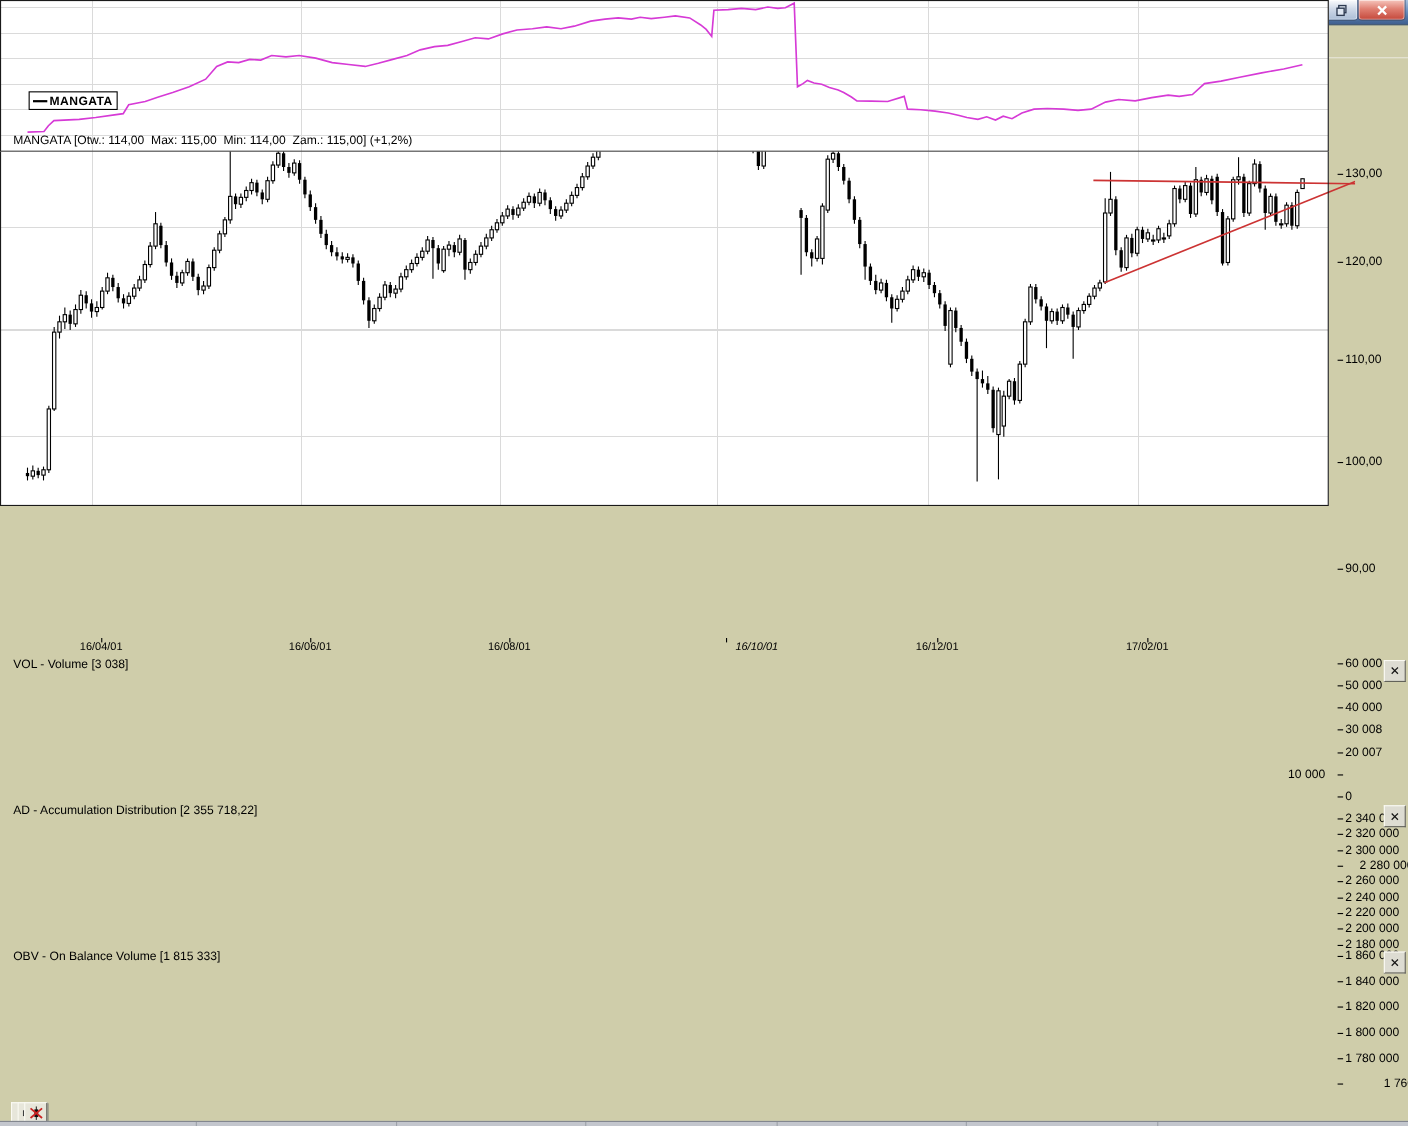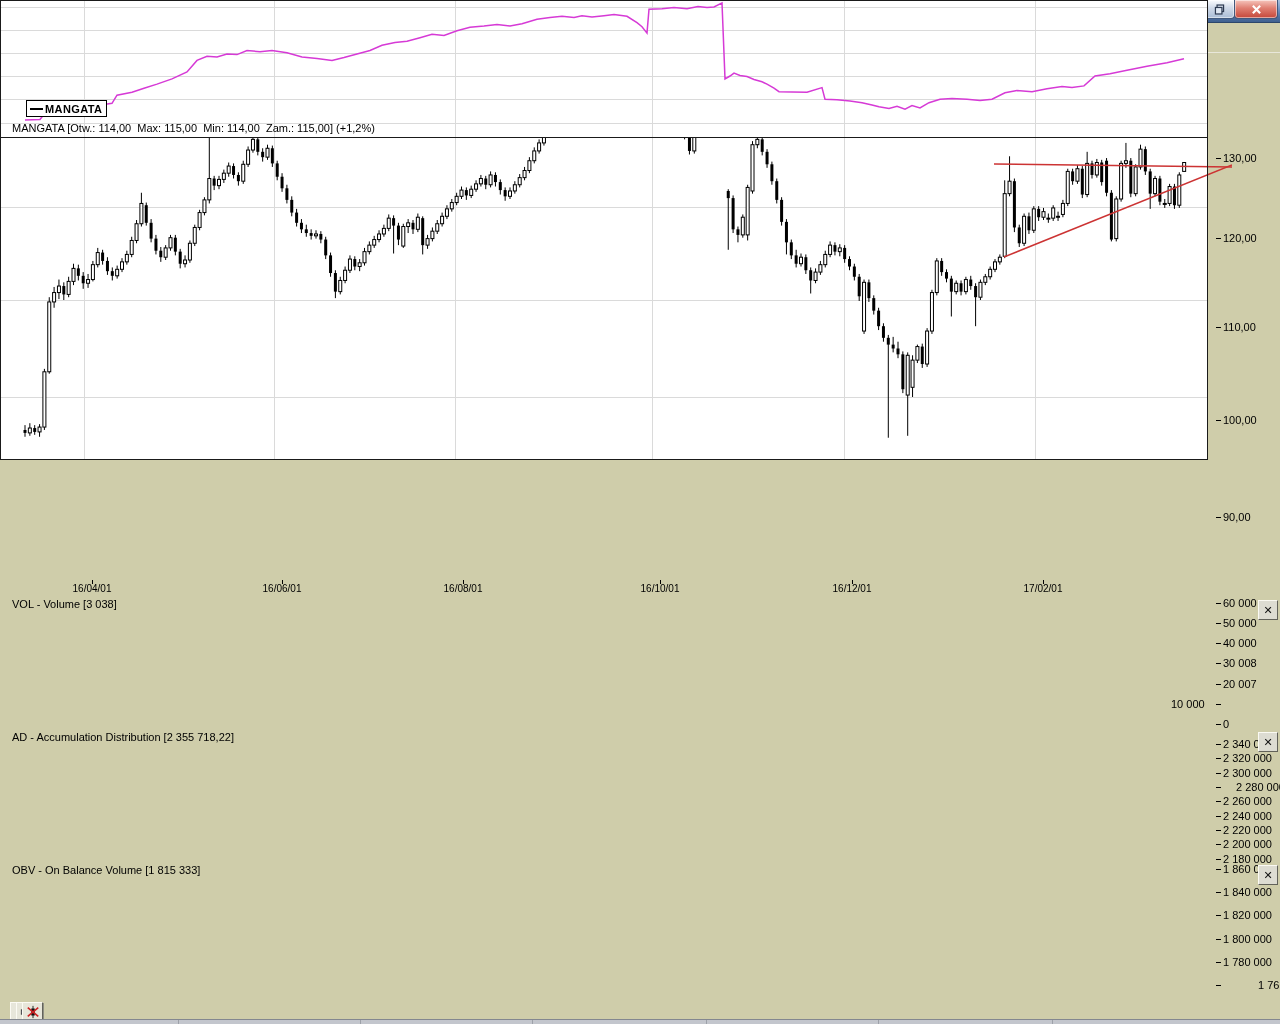"MANGATA" #legend-chip { top: 100px -> 83px }
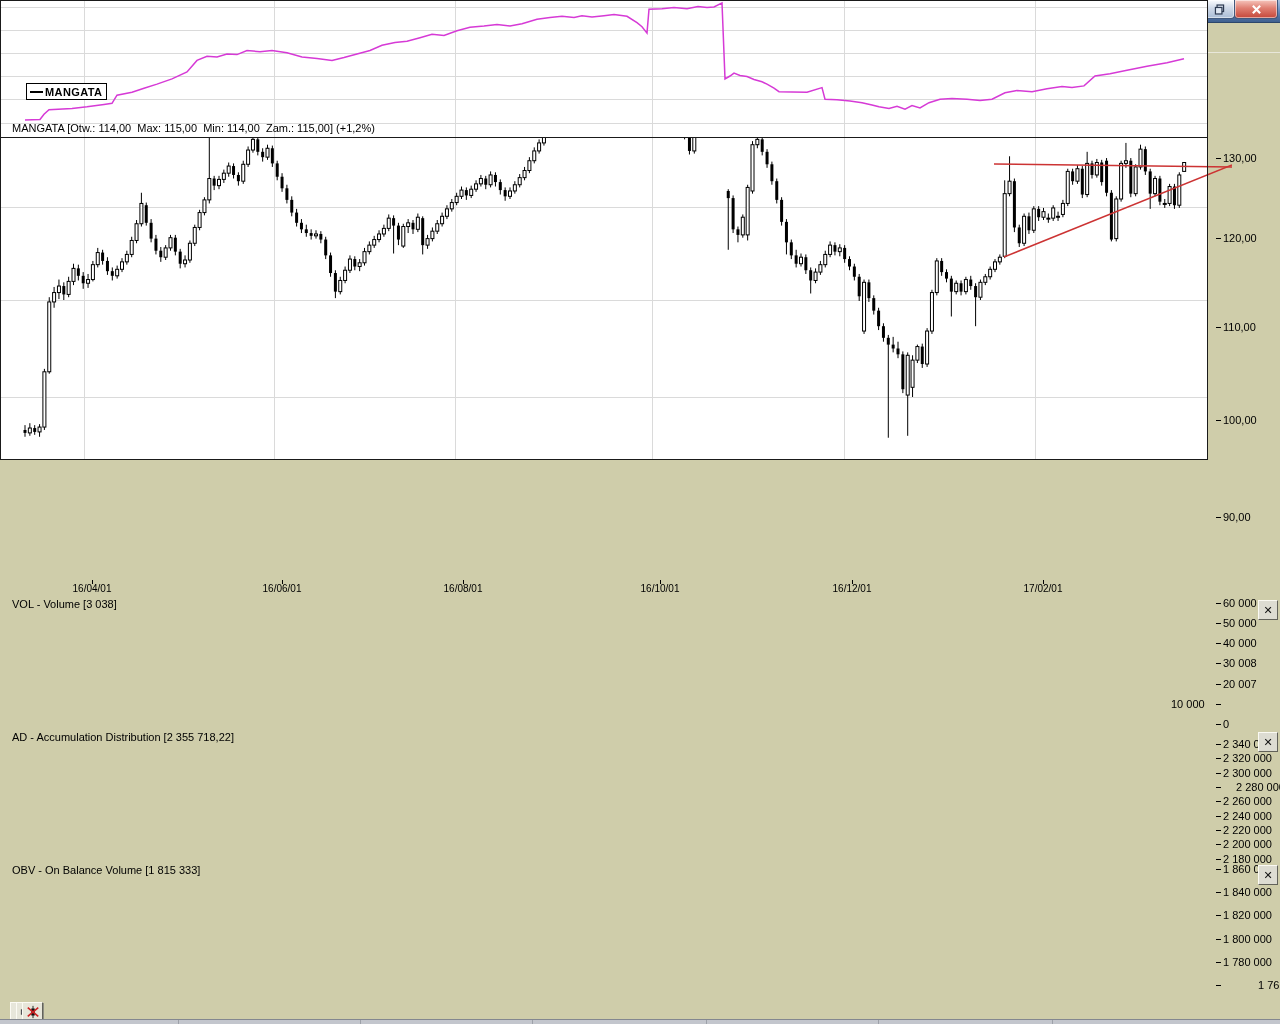"16/10/01" div.datelab { font-style: none -> italic; left: 632px -> 660px }
